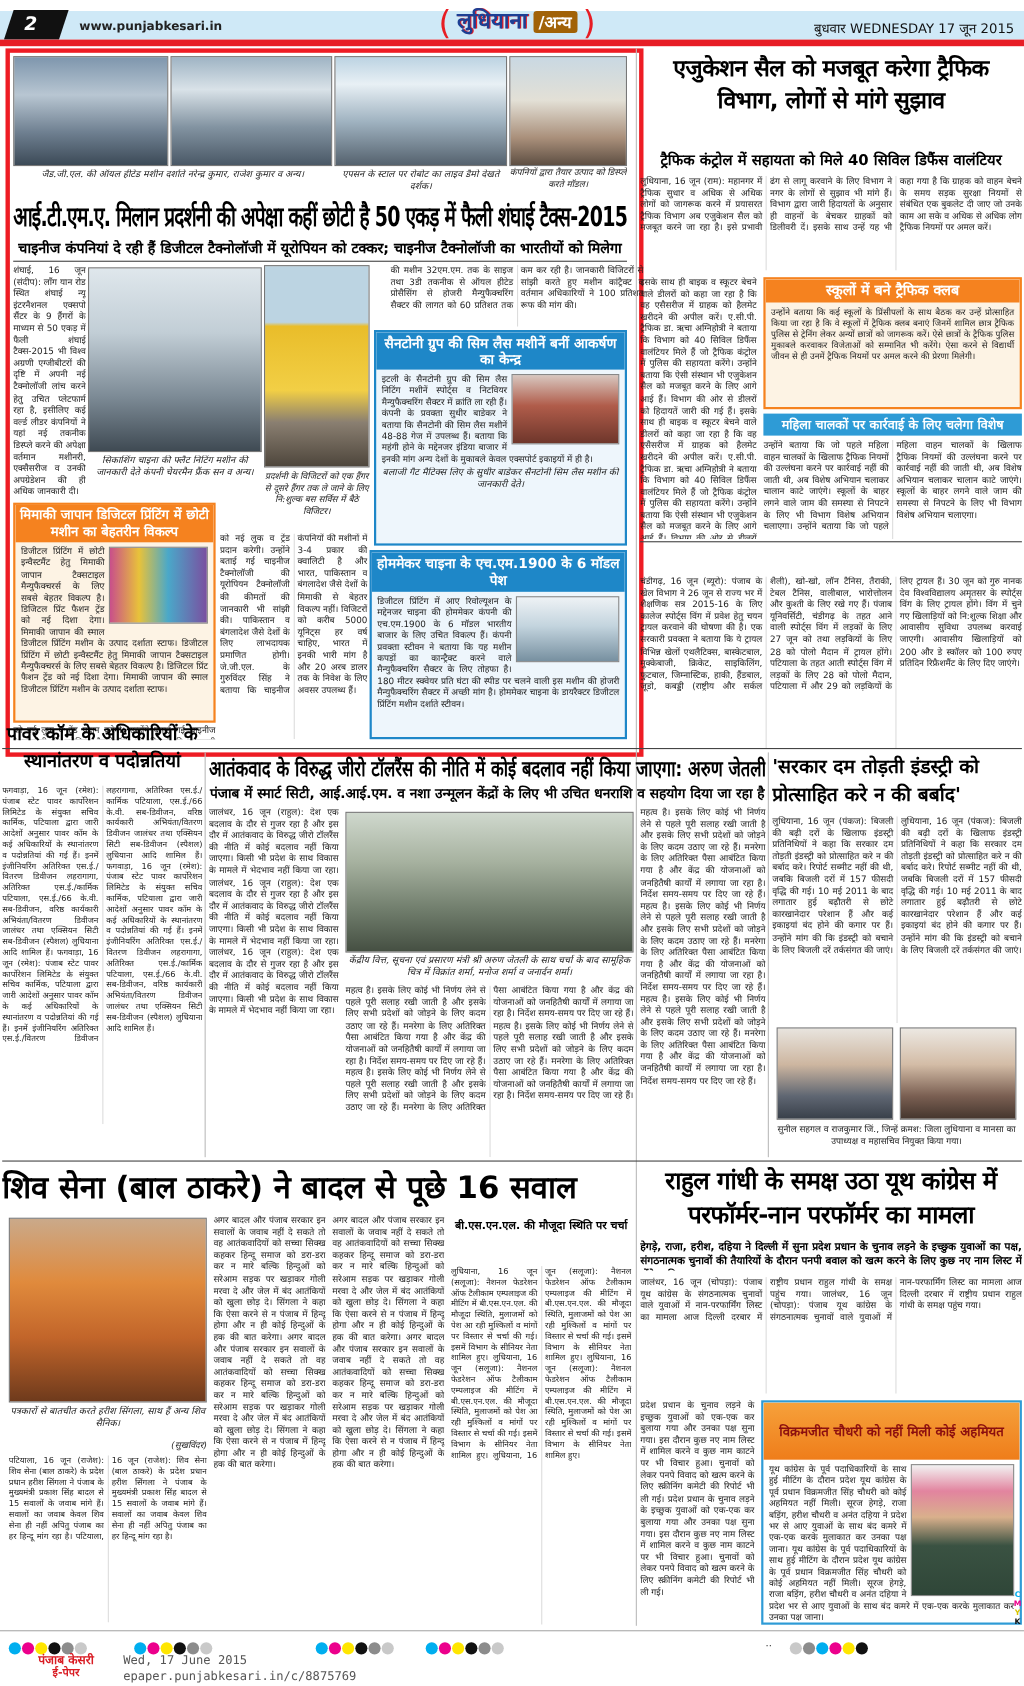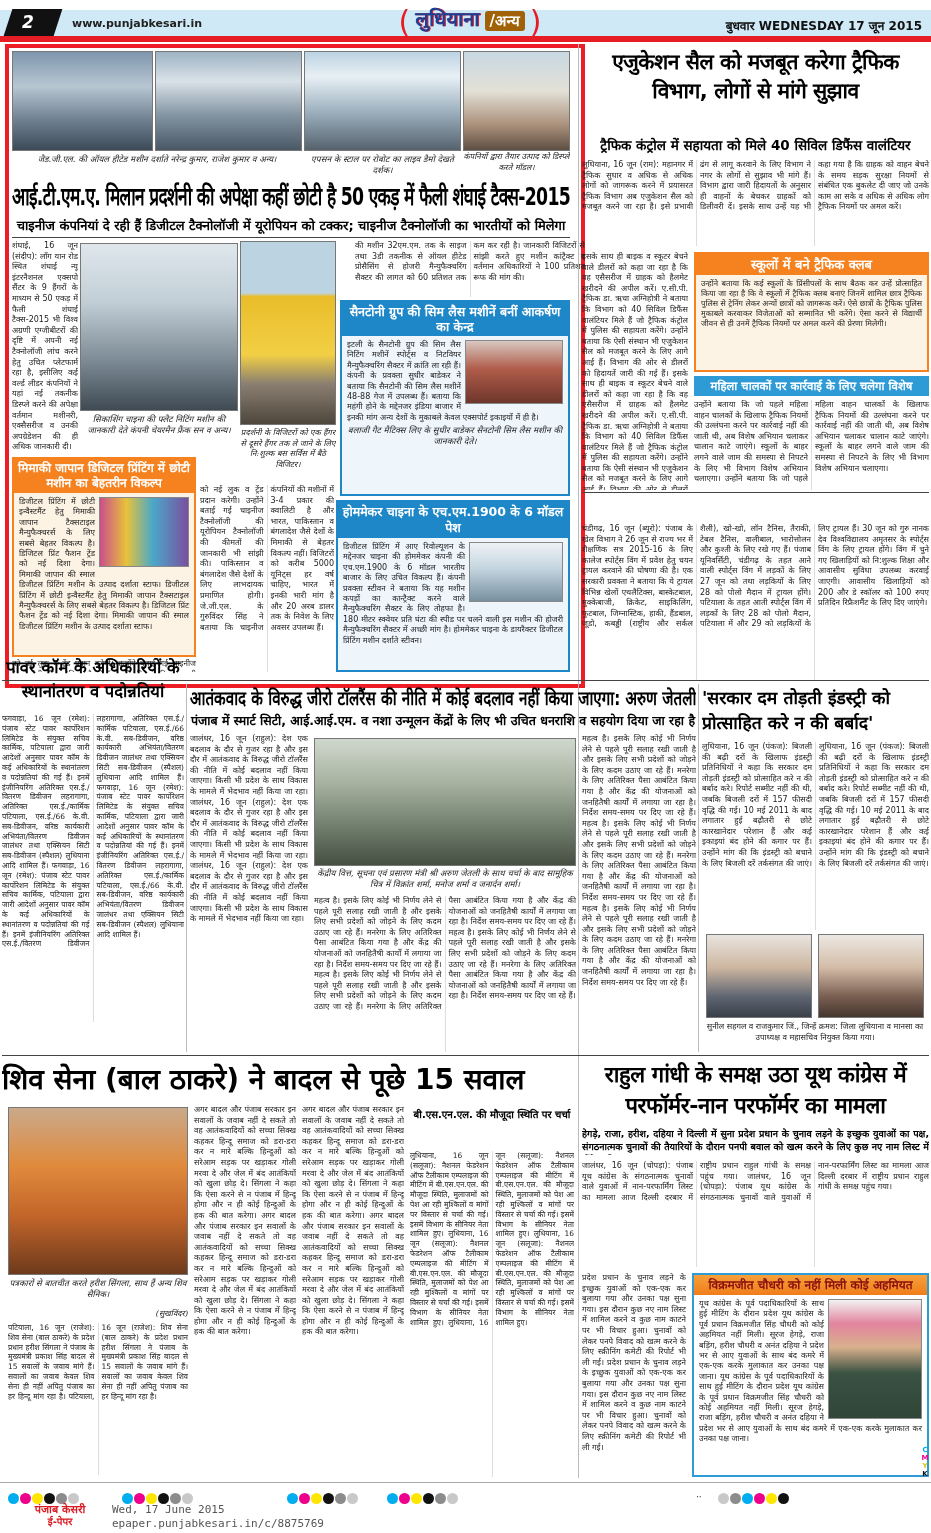"बुधवार WEDNESDAY 17 जून 2015" div.abs { font-weight: bold -> normal }
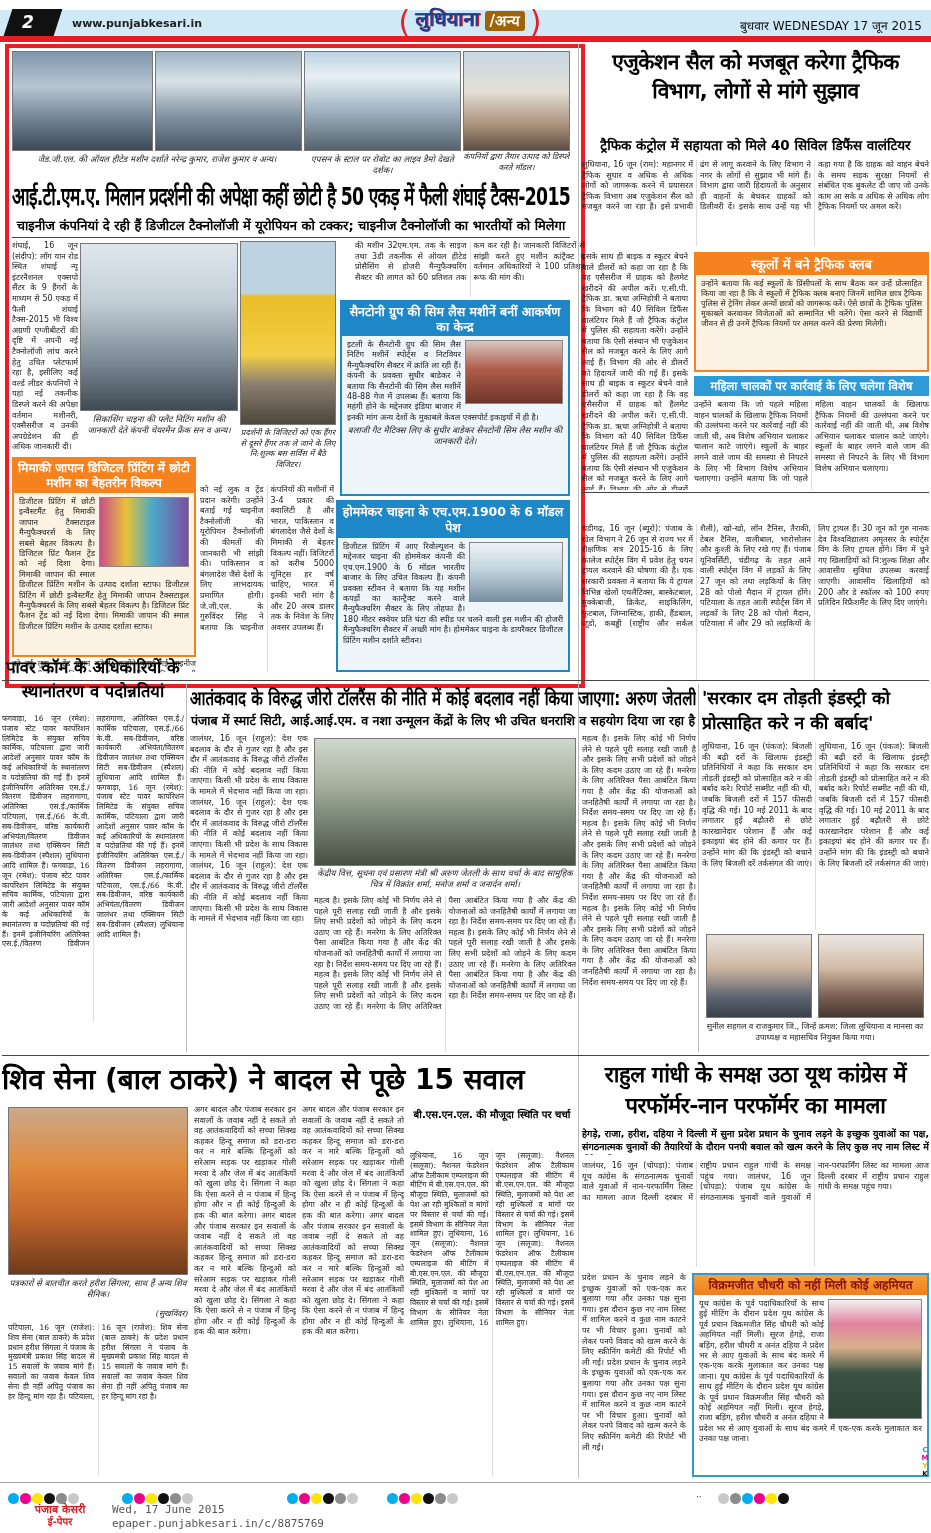"शिव सेना (बाल ठाकरे) ने" span.hd { text: 15 -> 16 }
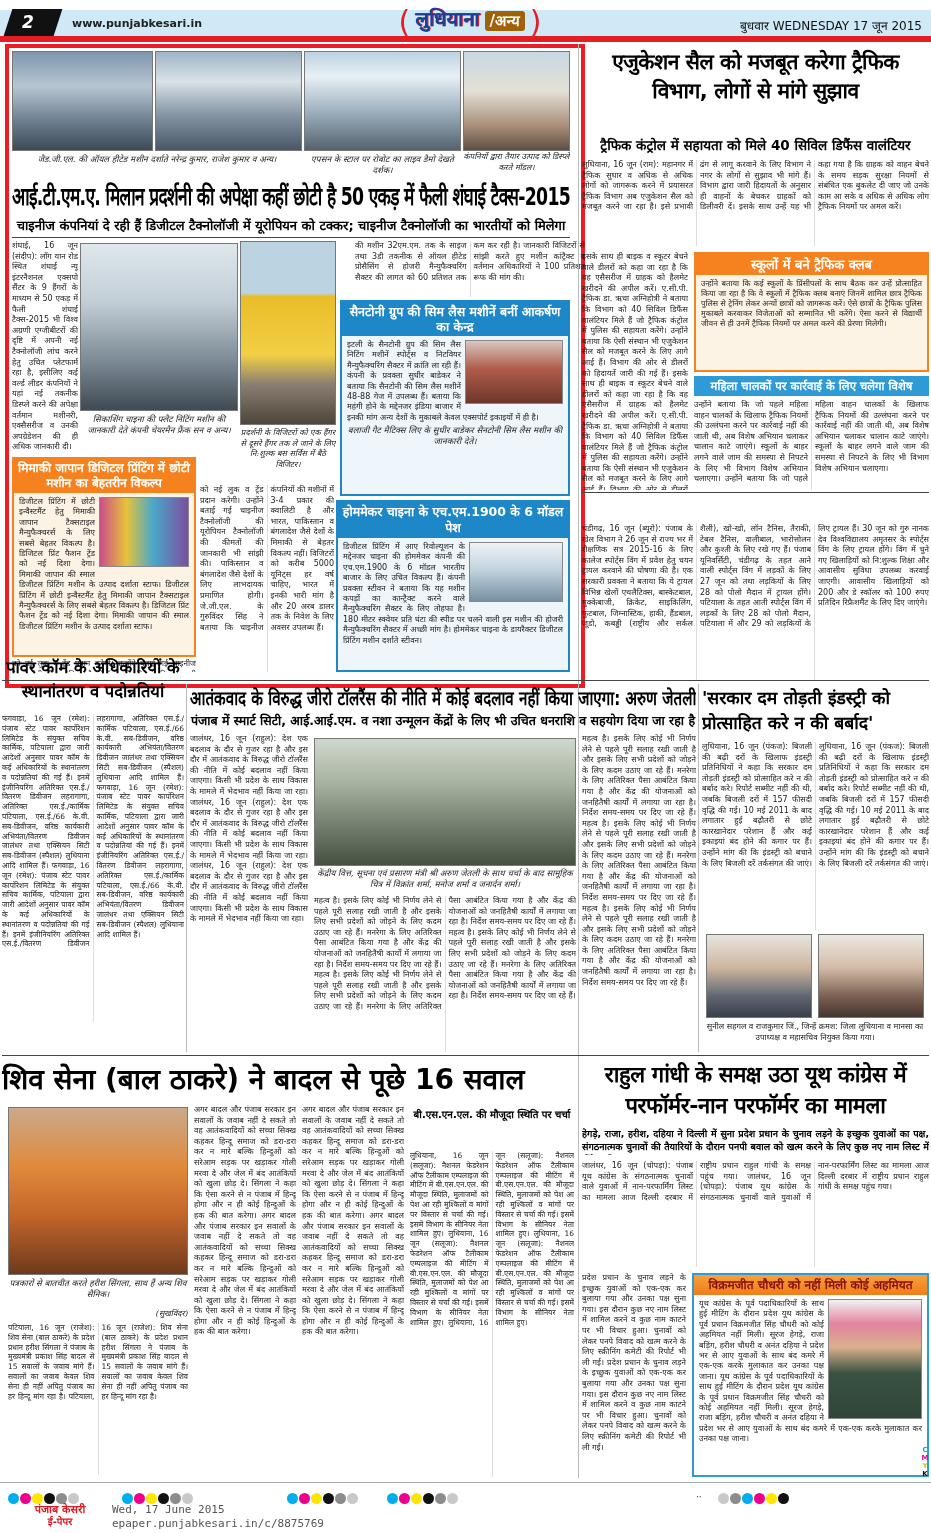"विक्रमजीत चौधरी को नहीं मिली" div { padding: 3px 2px -> 19px 2px }
